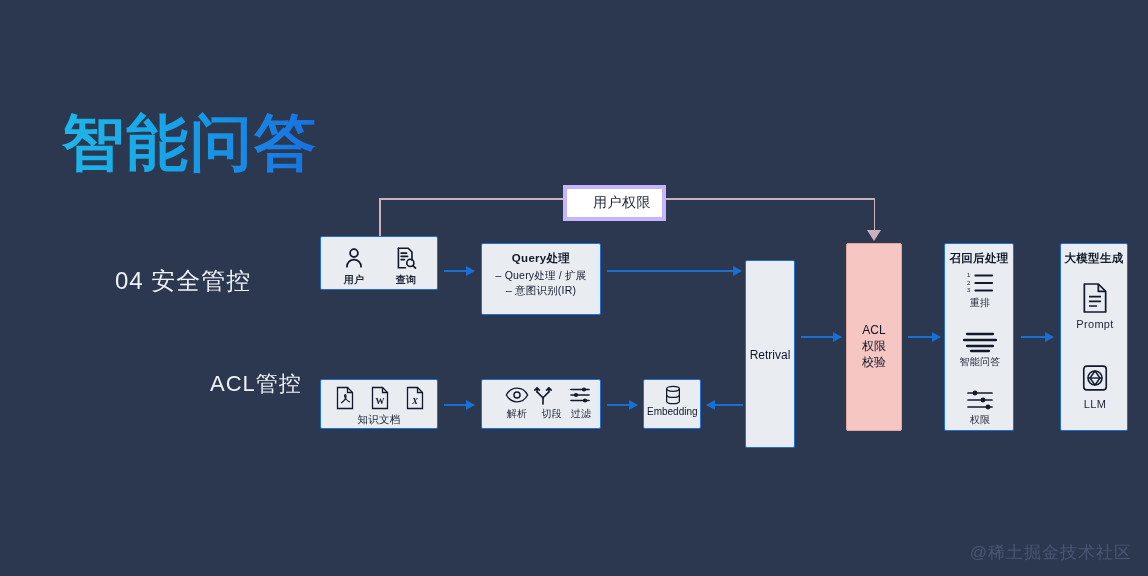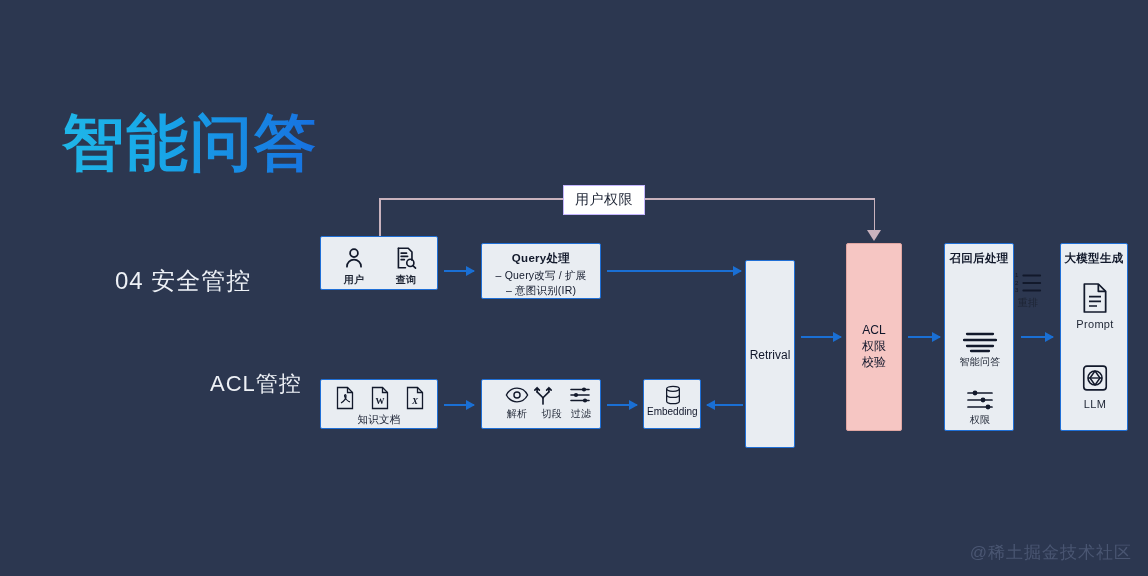"用户权限" #perm-label { border: 1px solid #c4b5fd -> 4px solid #c4b5fd; padding-left: none -> 15px }
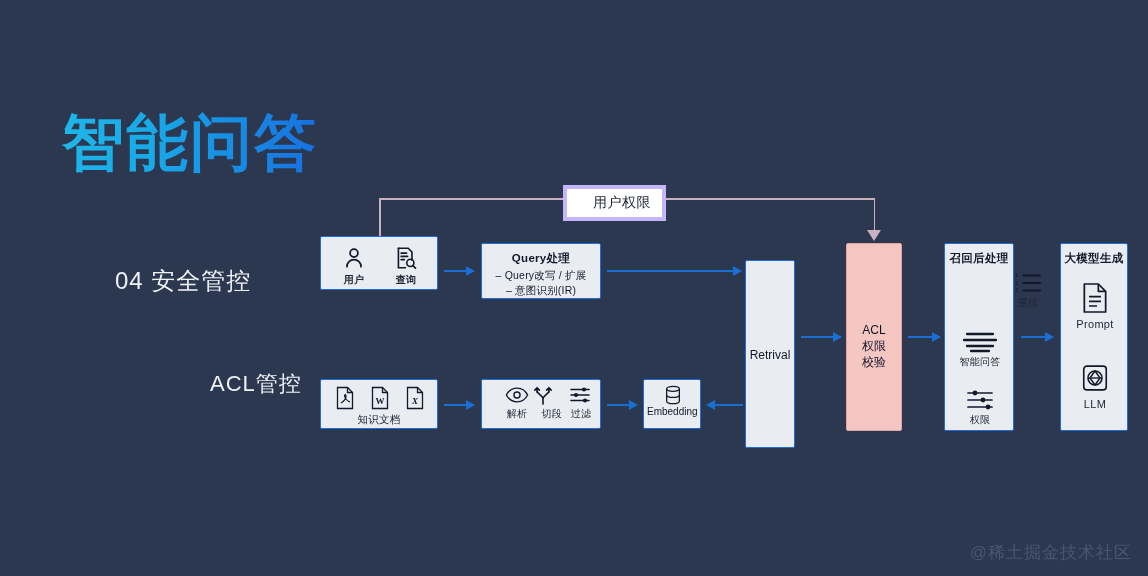"Query处理" div.node { height: 56px -> 72px }
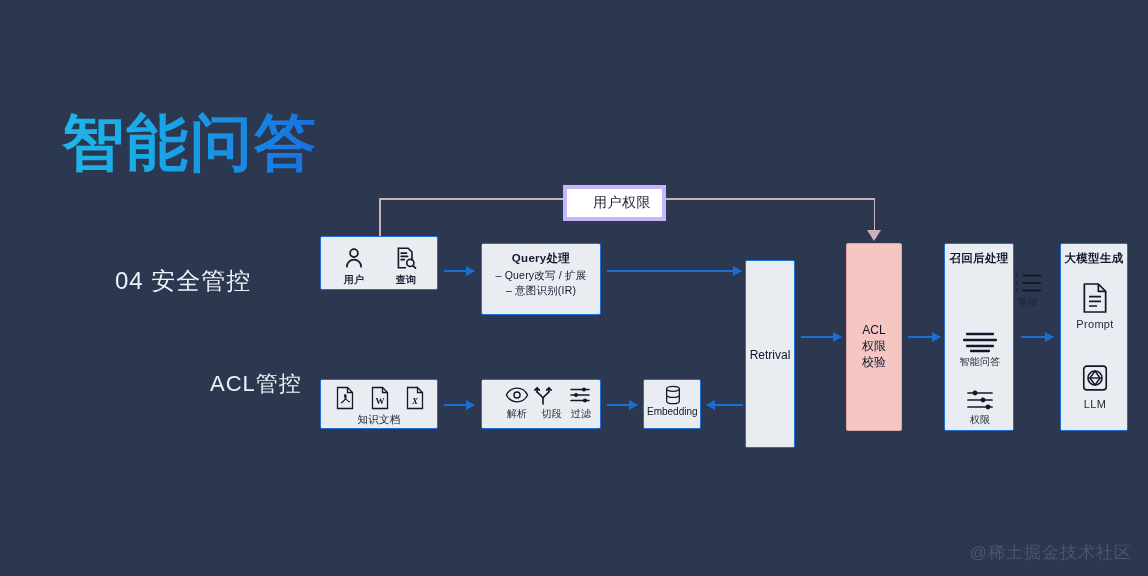"– Query改写 / 扩展" div.node-line { text: Query改写 -> Query处理 }
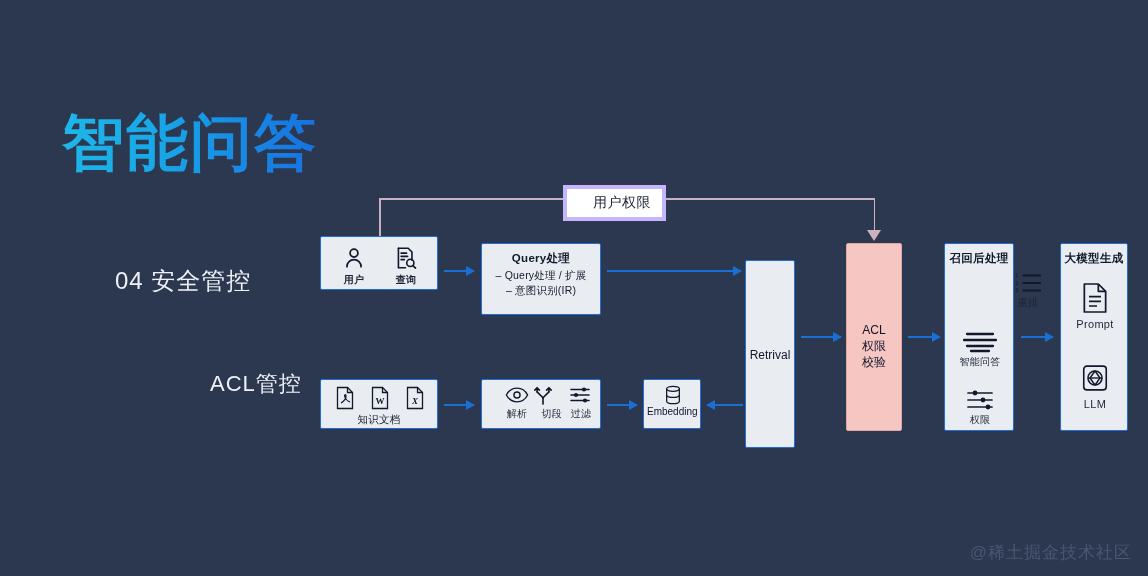"重排" div.icon-cell { padding-left: 48px -> none }
